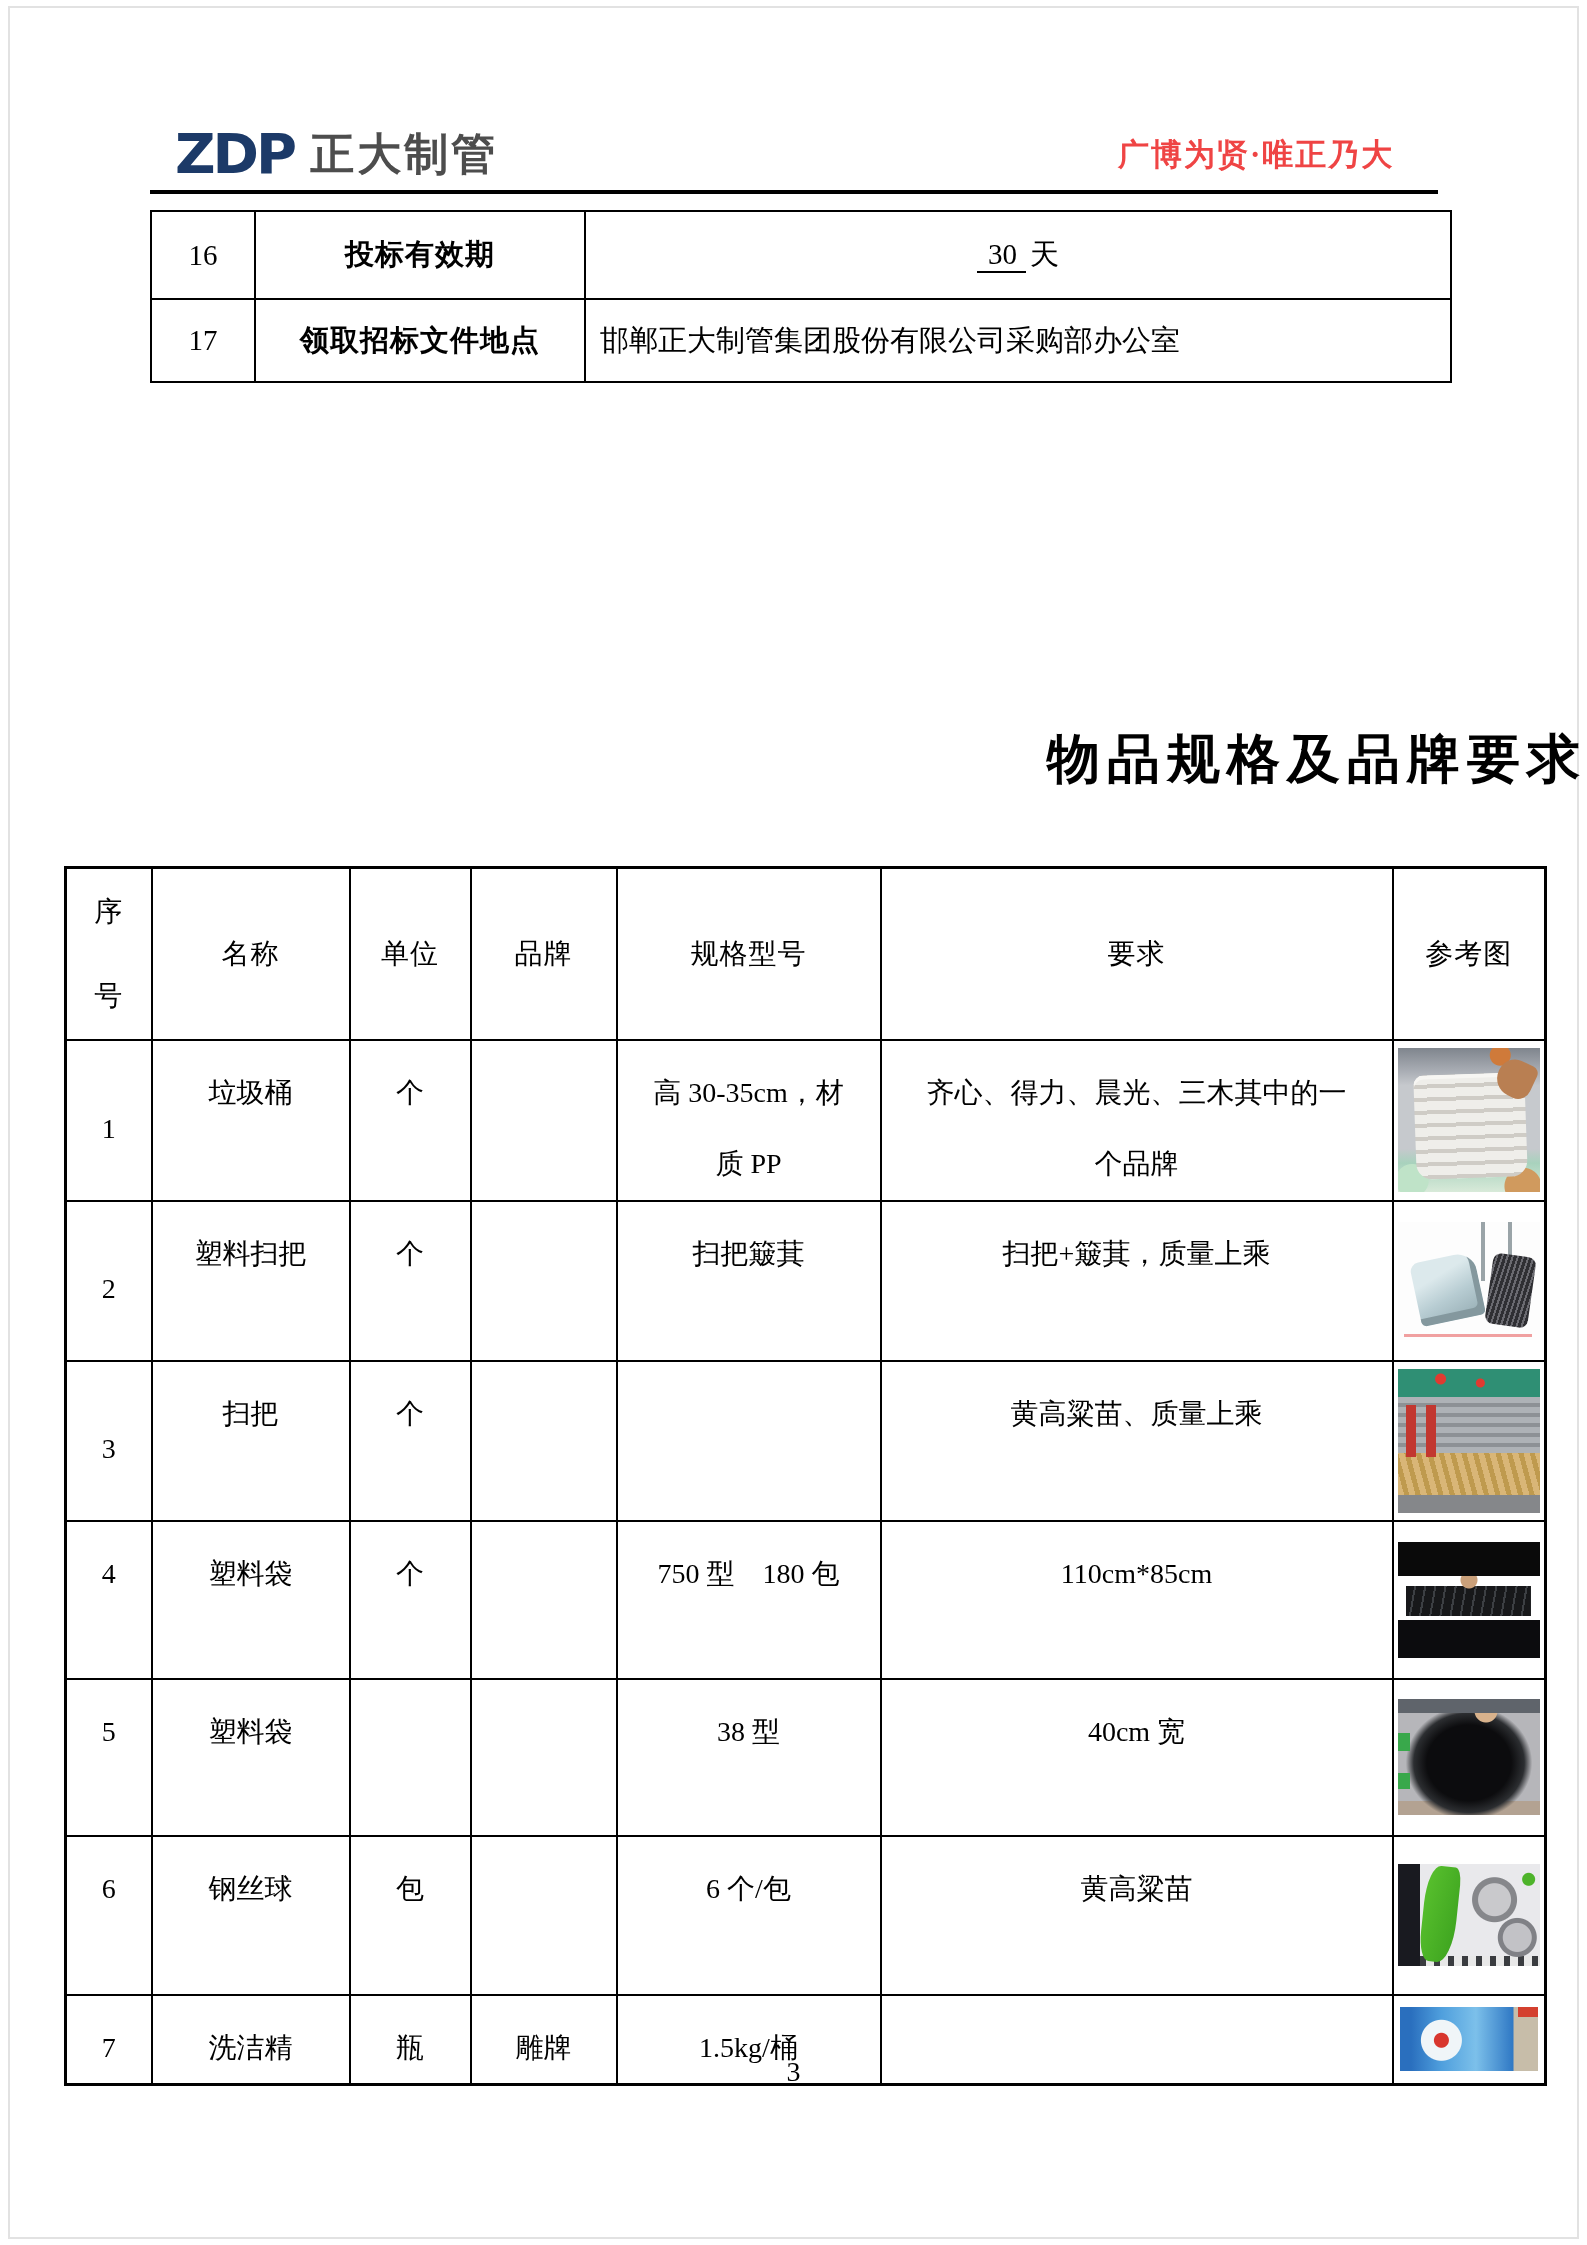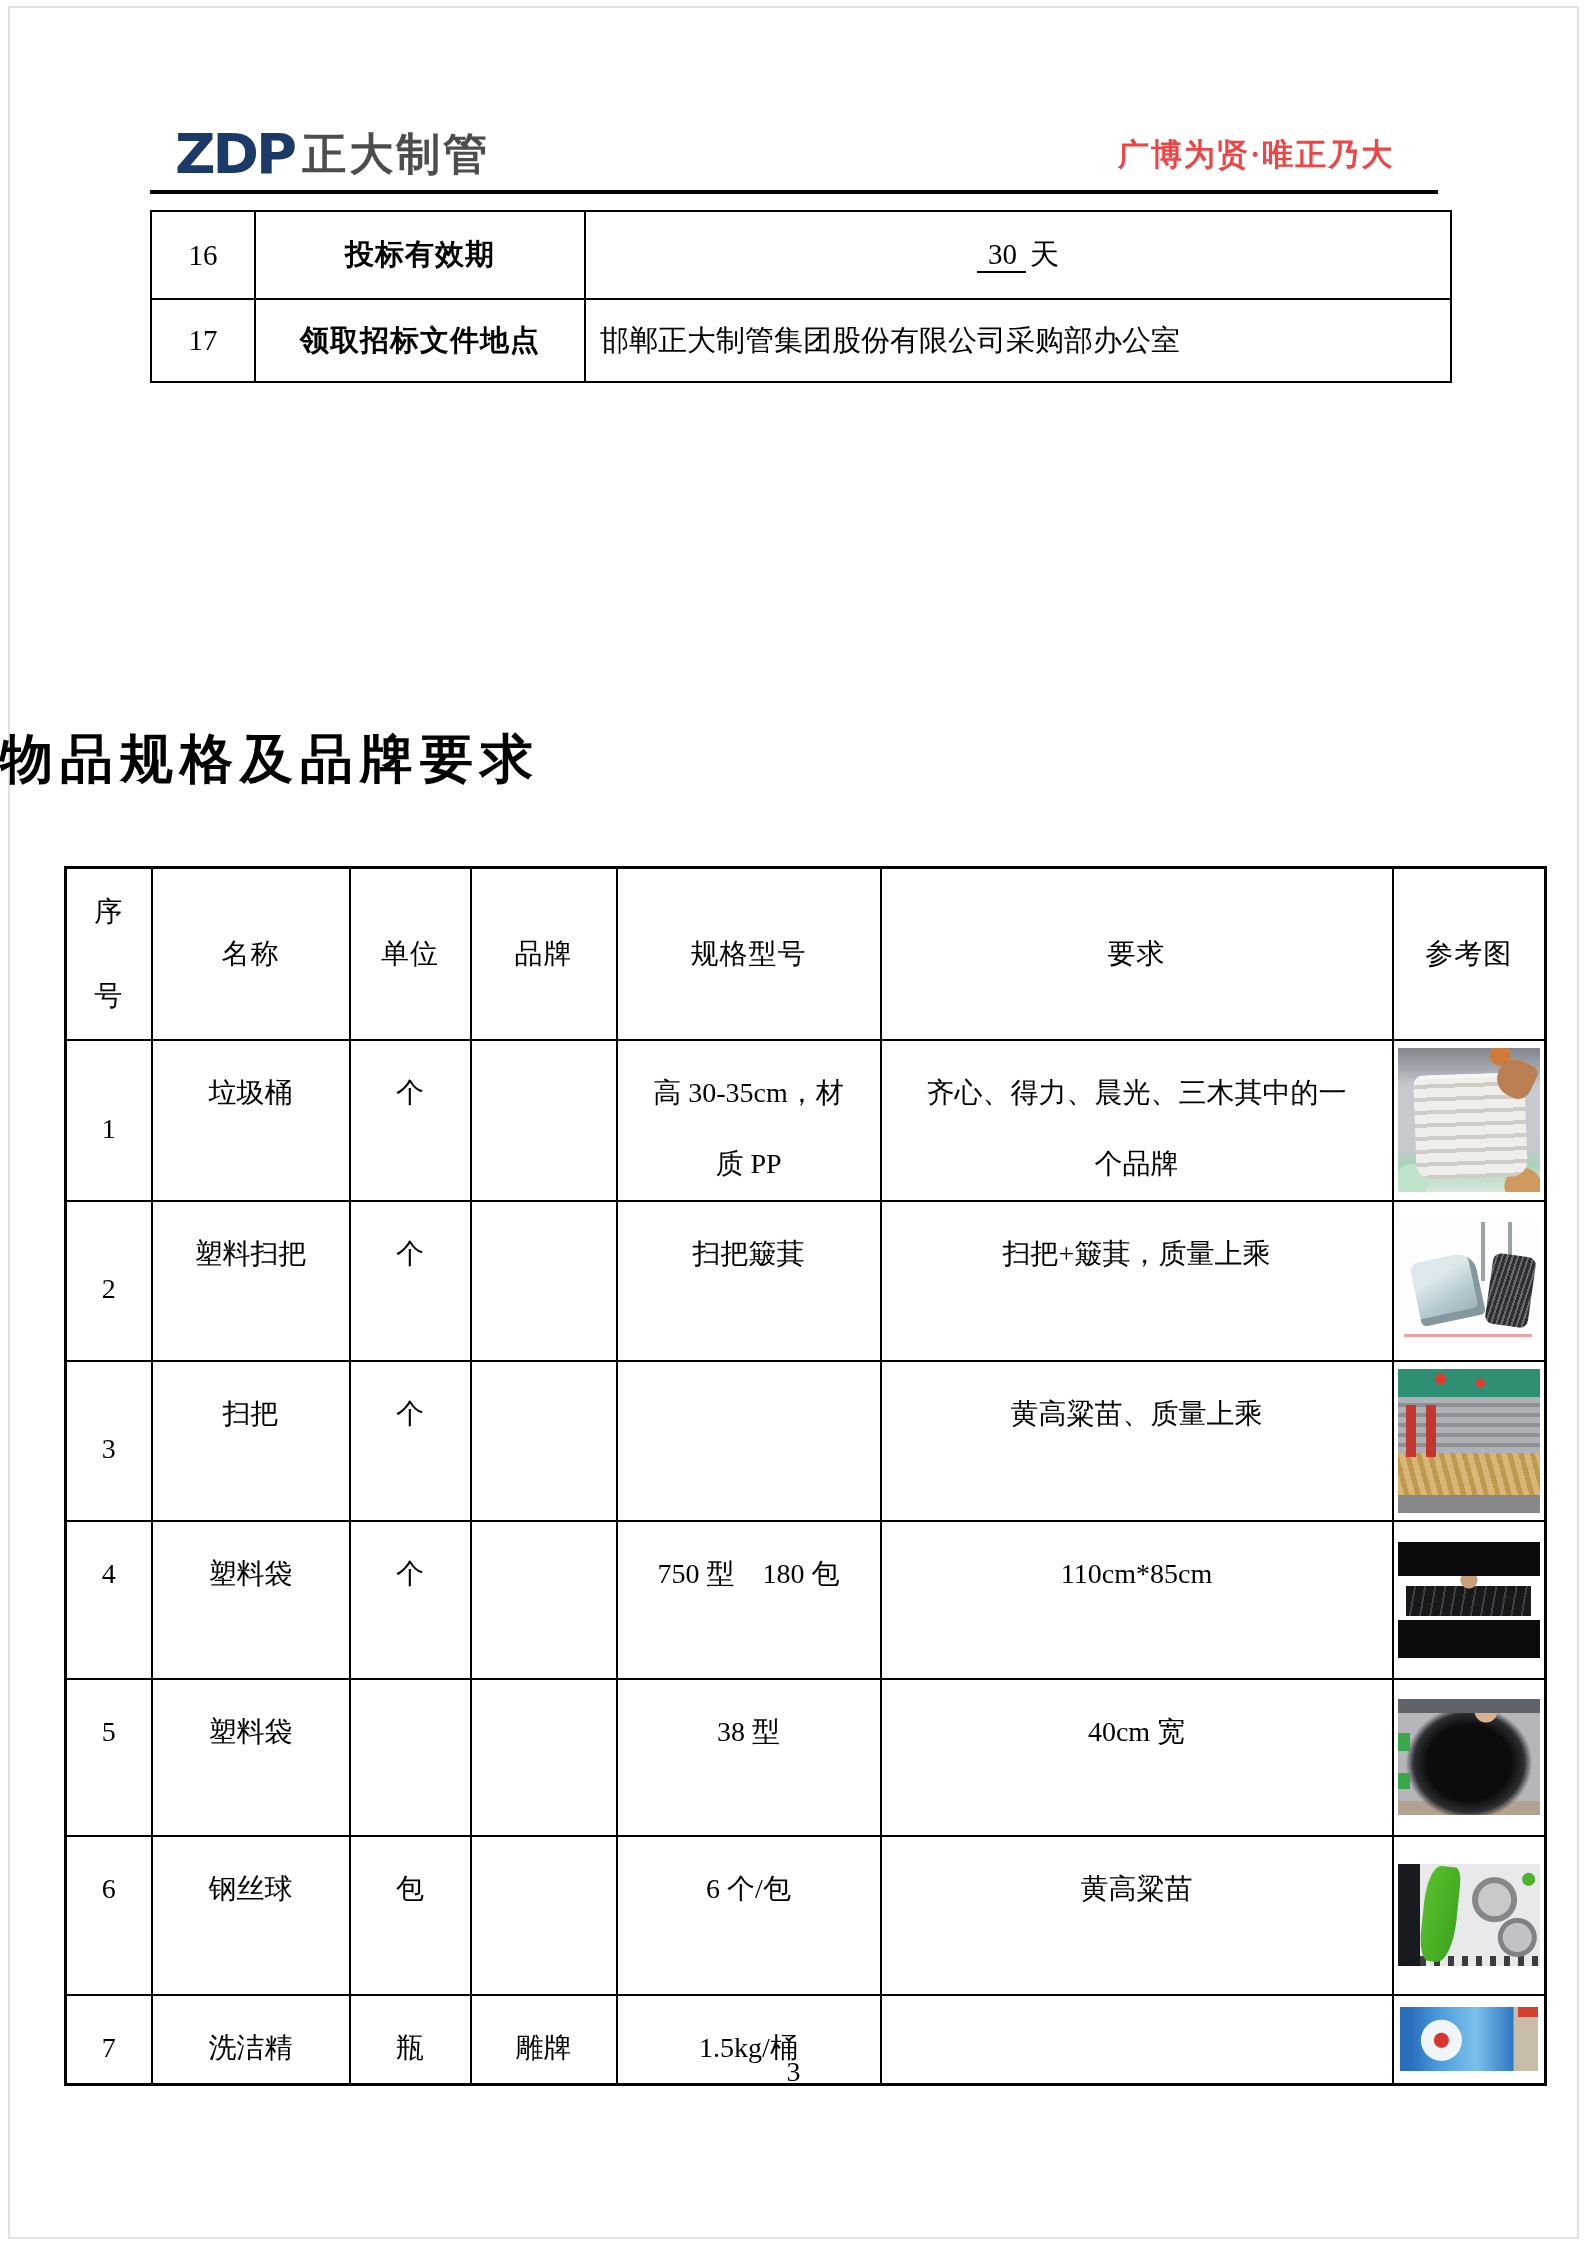"ZDP" .logo { gap: 8px -> 16px }
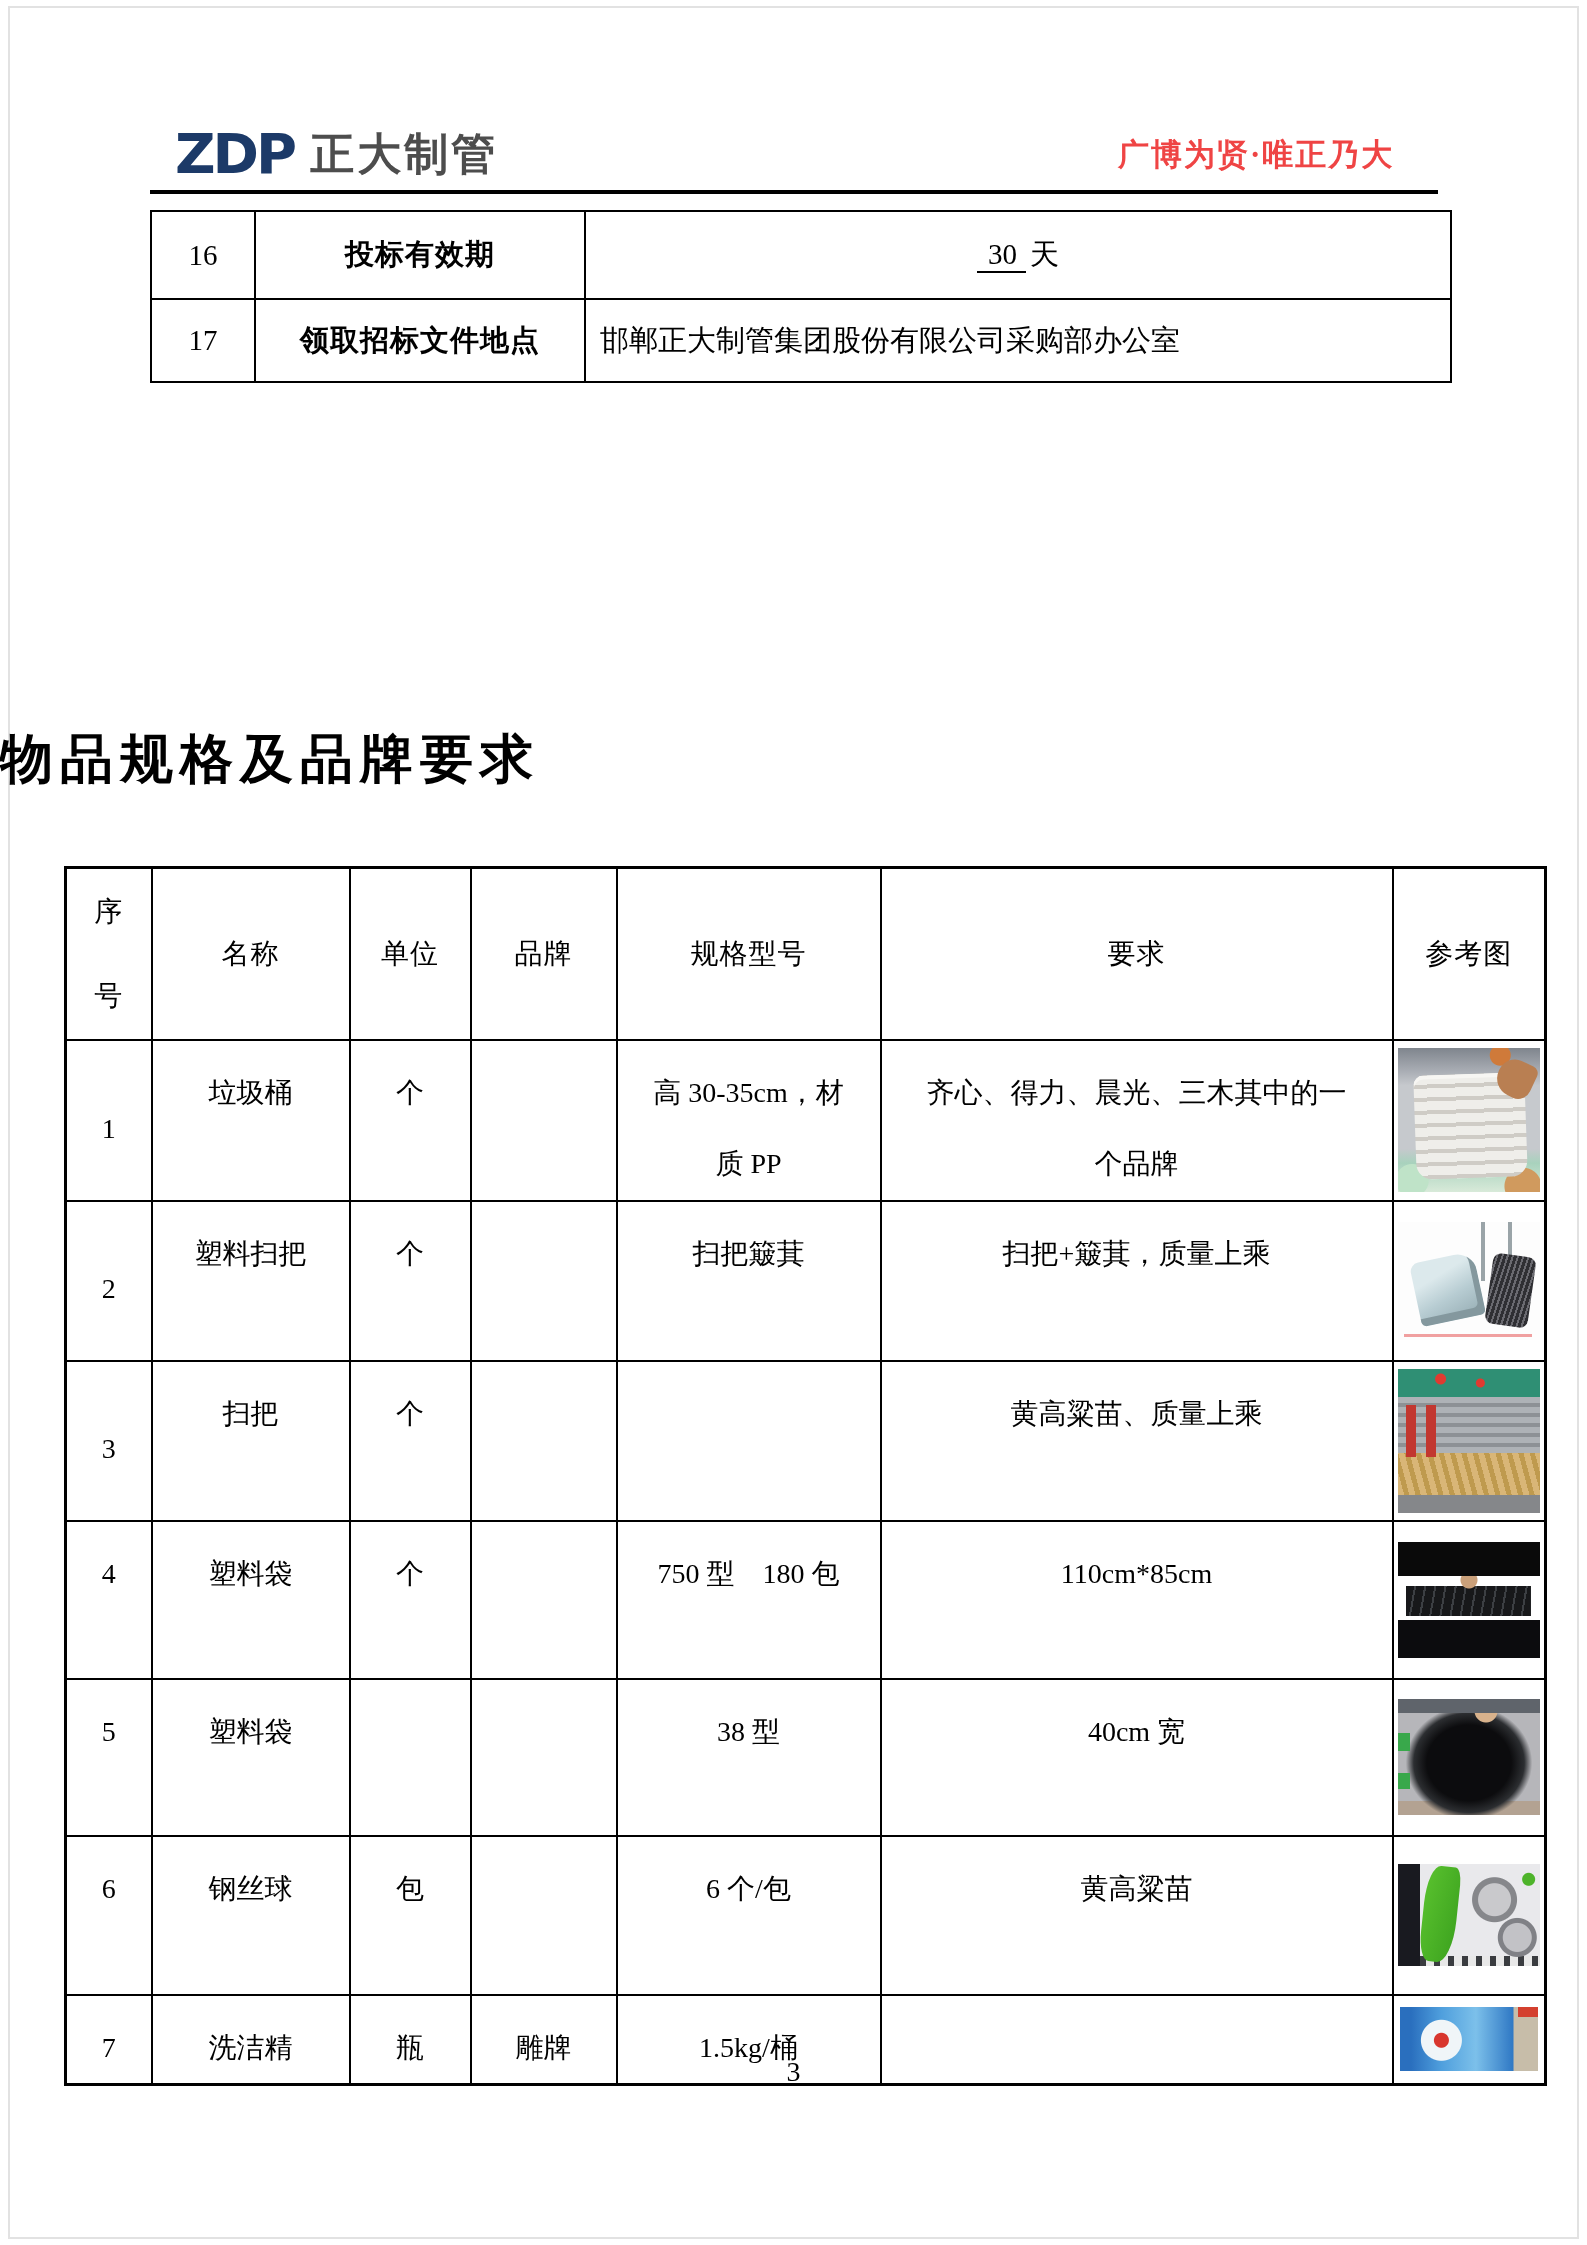"物品规格及品牌要求" .doc-title { text-align: left -> right }
